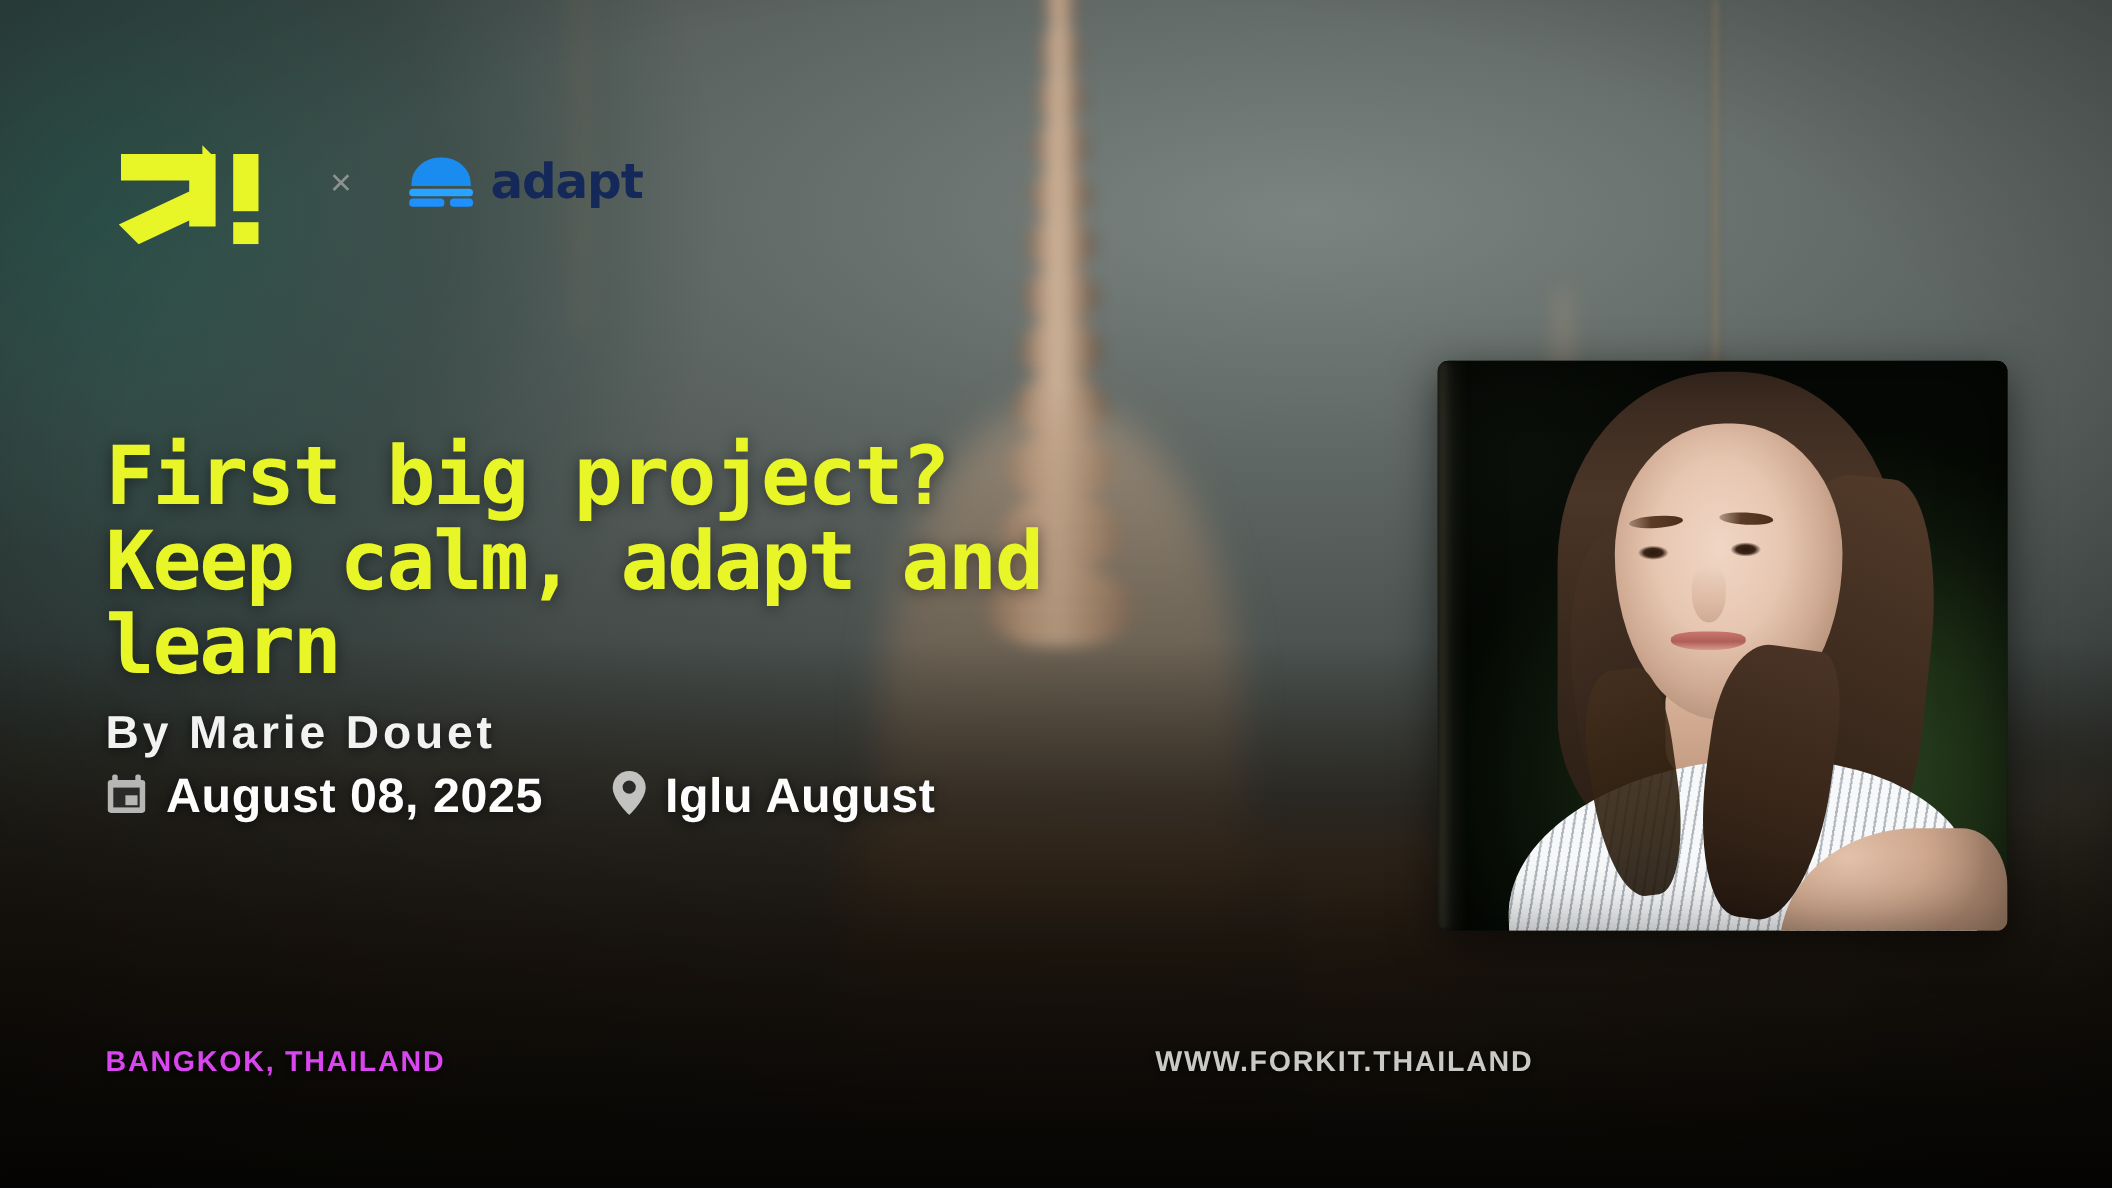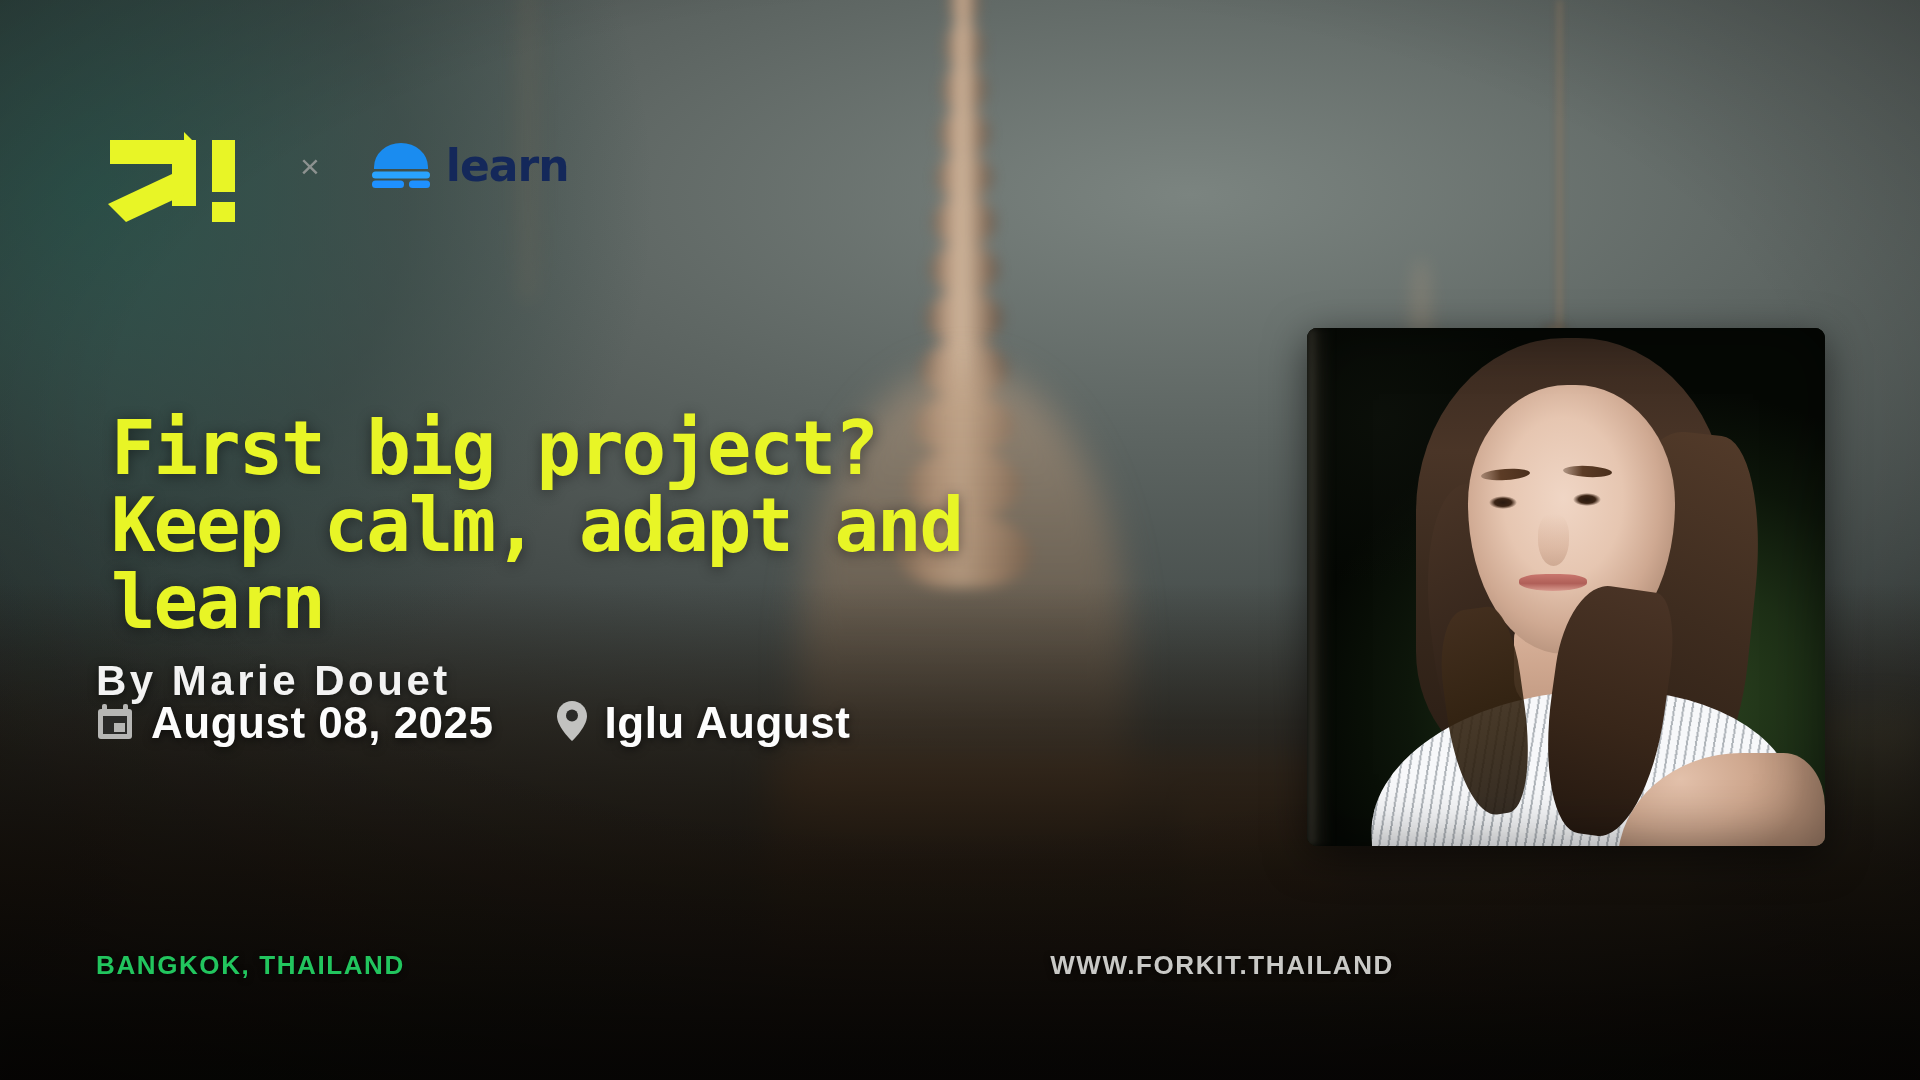"learn" span.iglu-word { text: learn -> adapt }
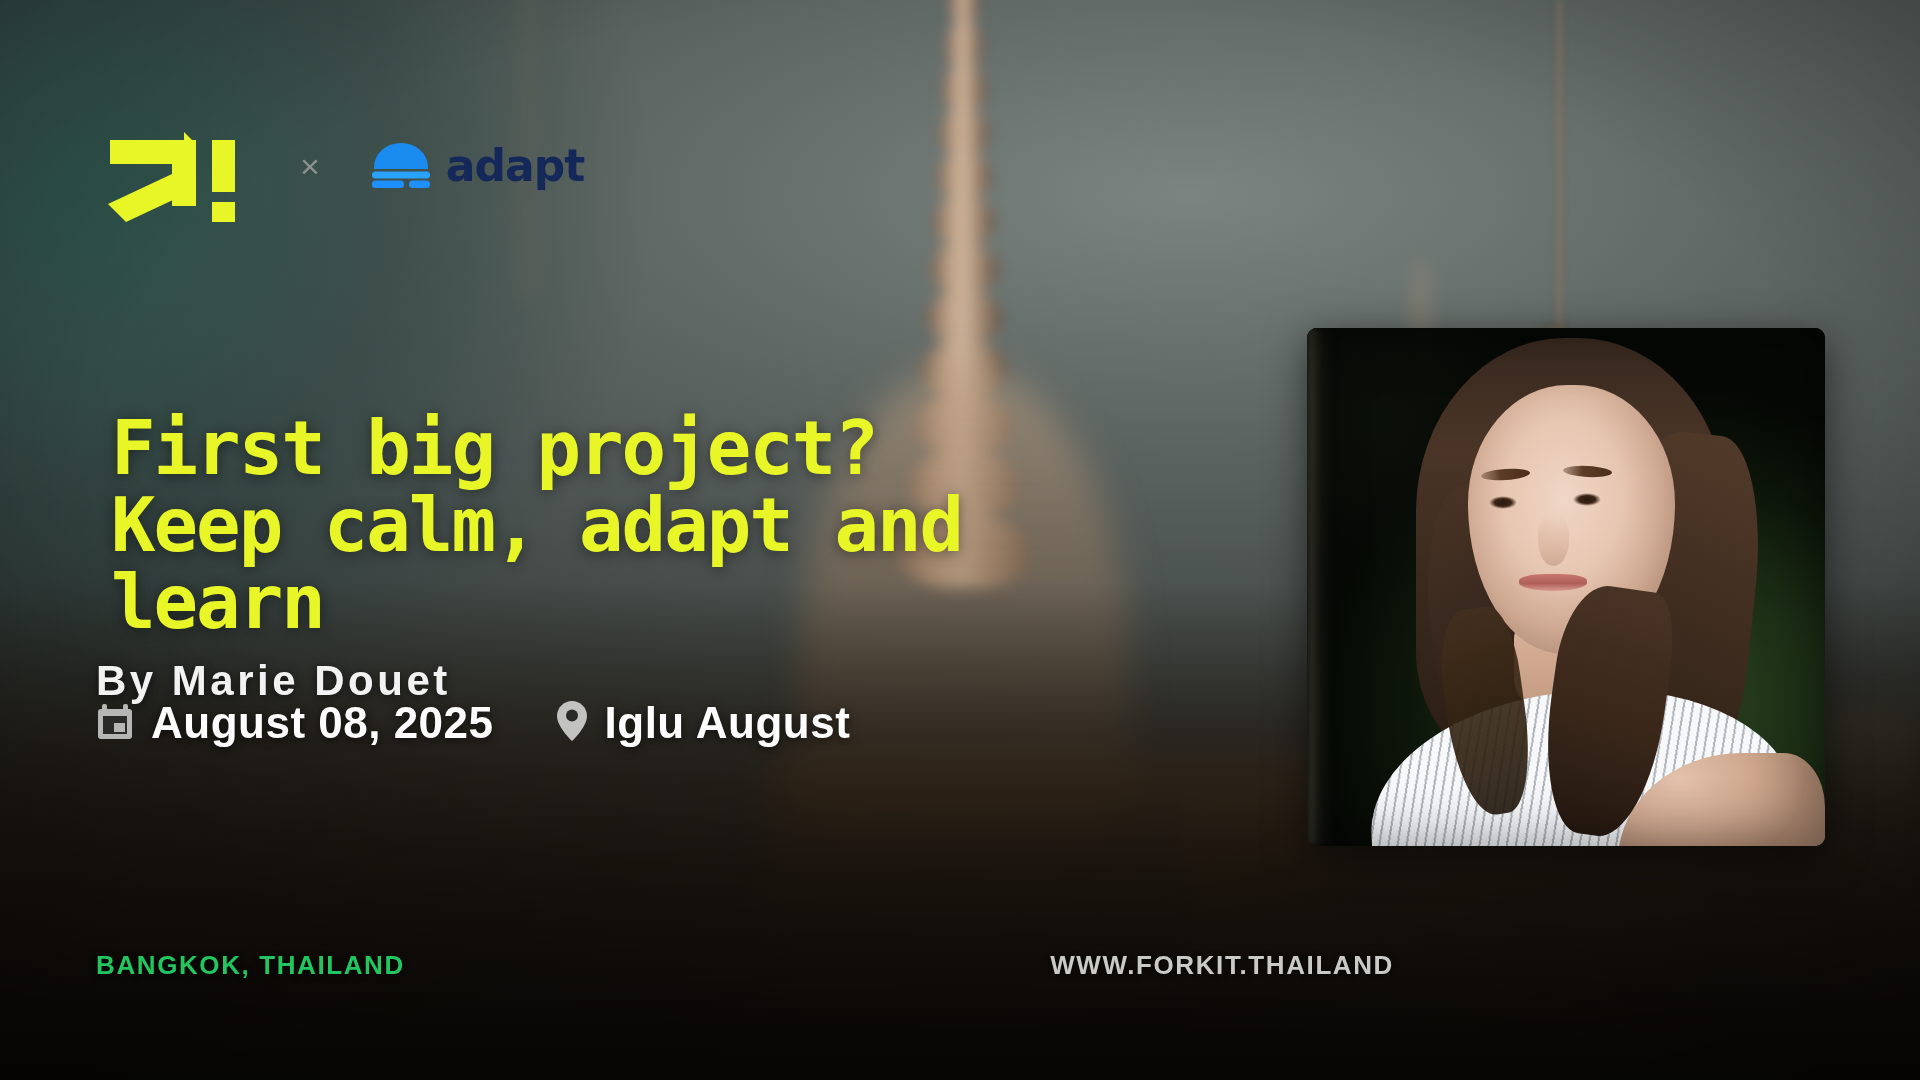"First big project? Keep calm," .title { margin: 15px -> 0 }
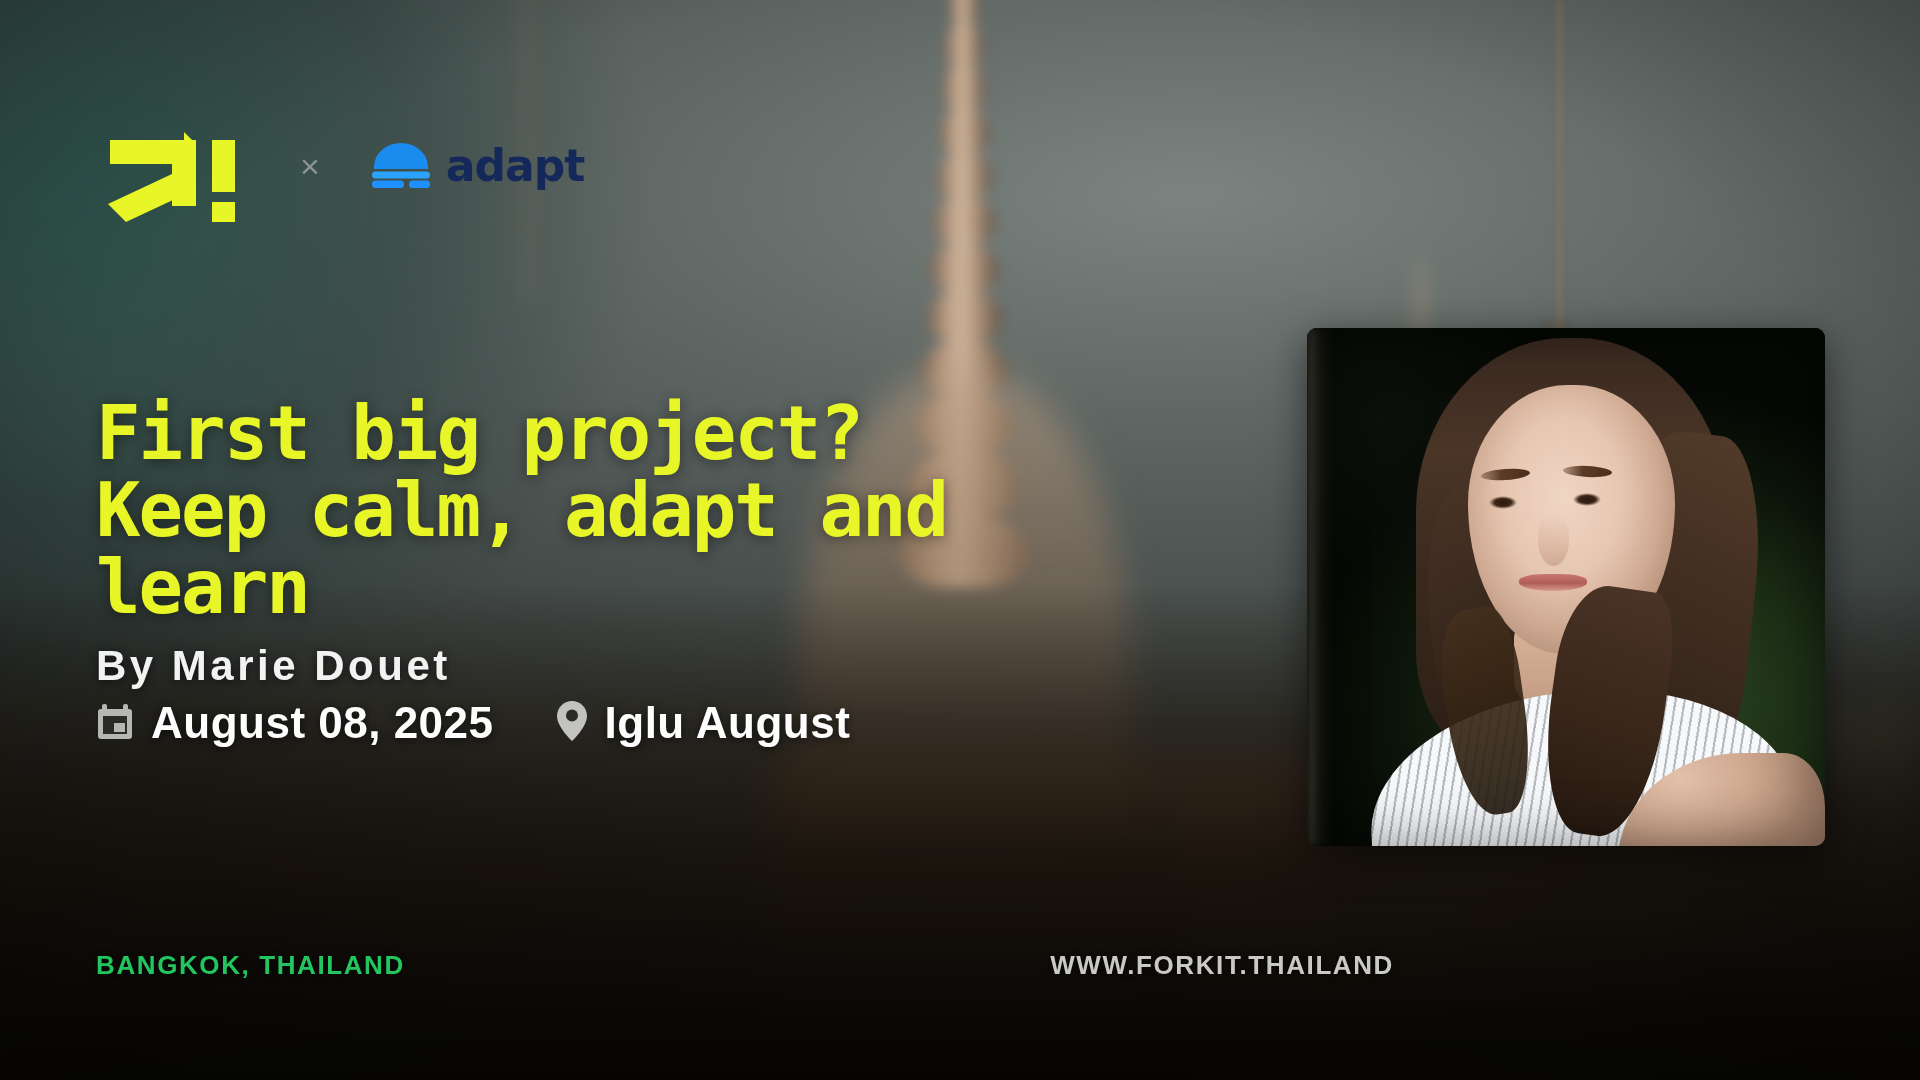"BANGKOK, THAILAND" .footer-left { color: #22c55e -> #d946ef }
